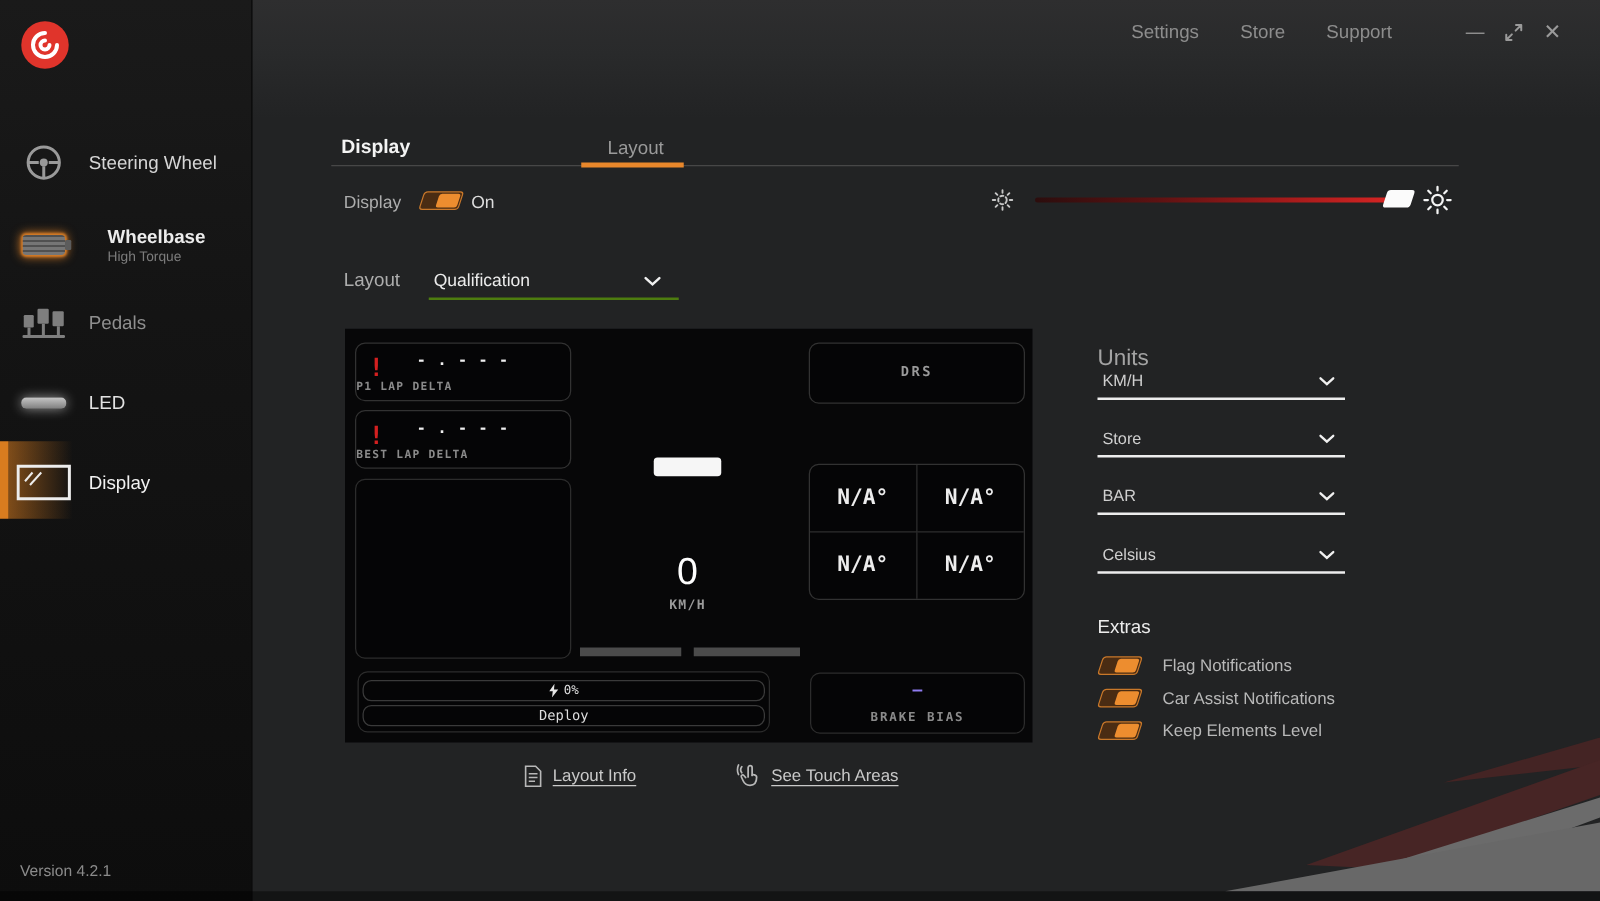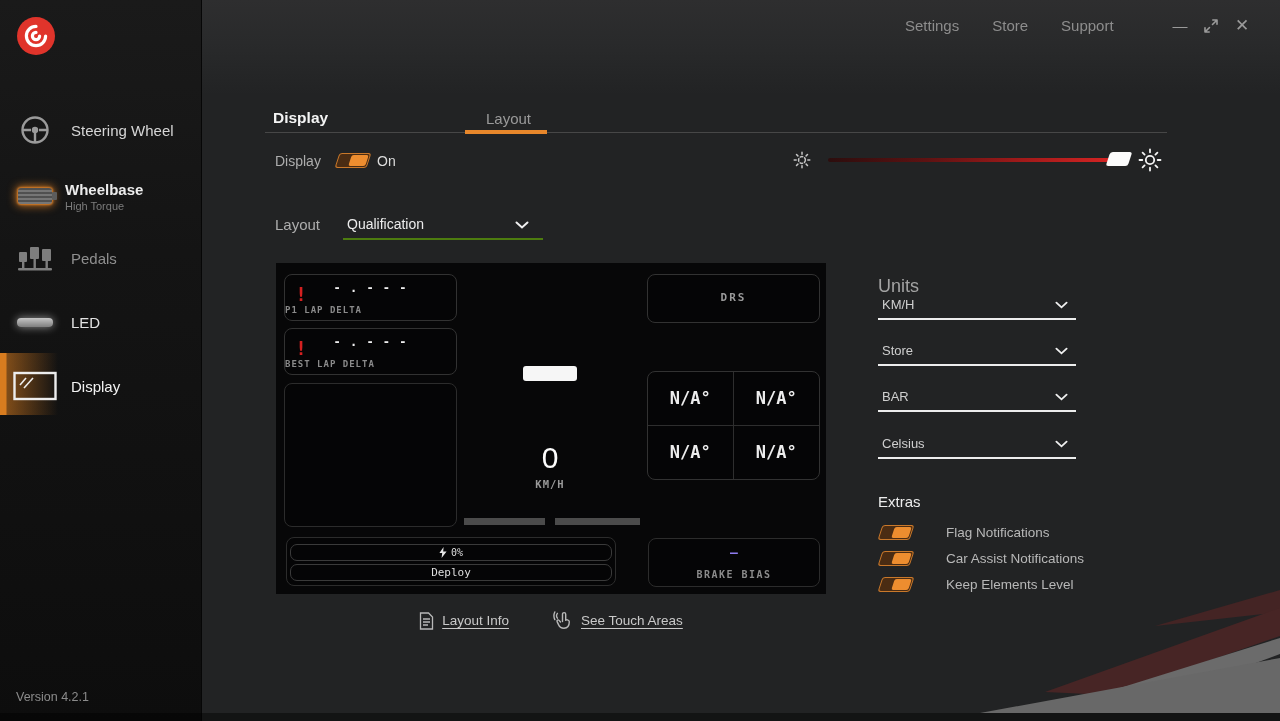"Wheelbase" div { margin-left: 8px -> 29px }
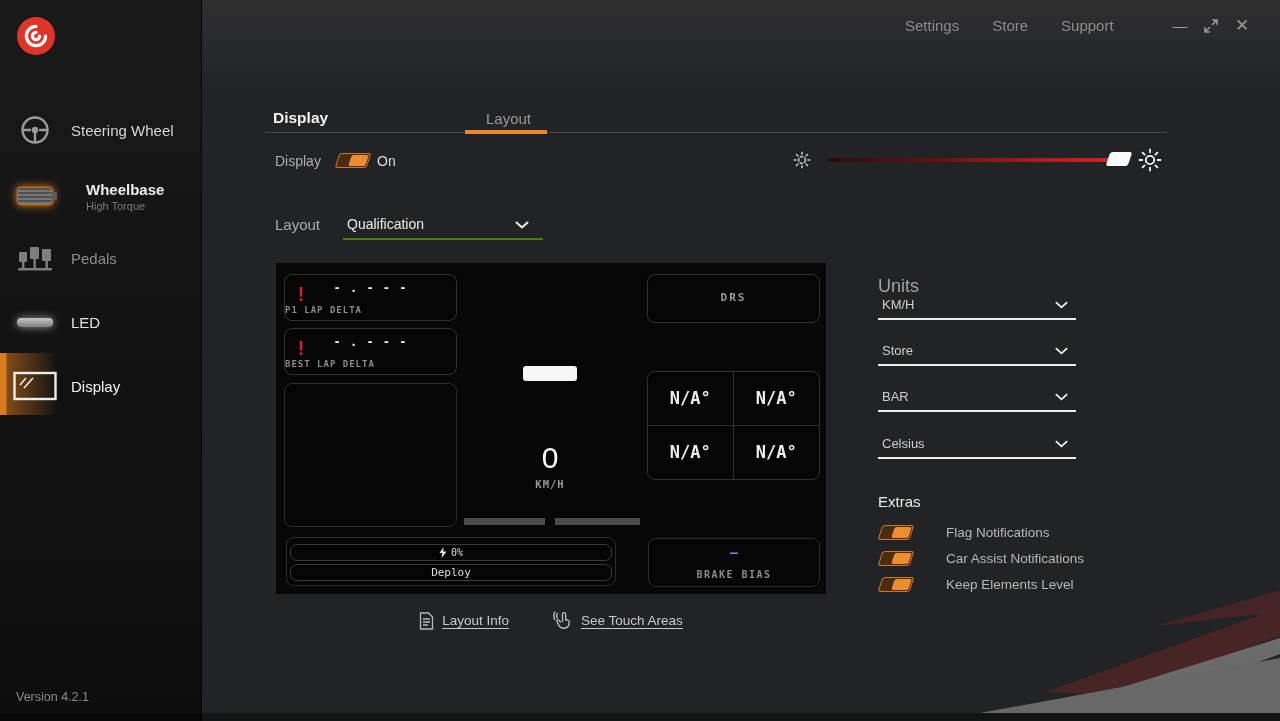"Flag Notifications" .xrow .lbl { margin-left: 16px -> none }
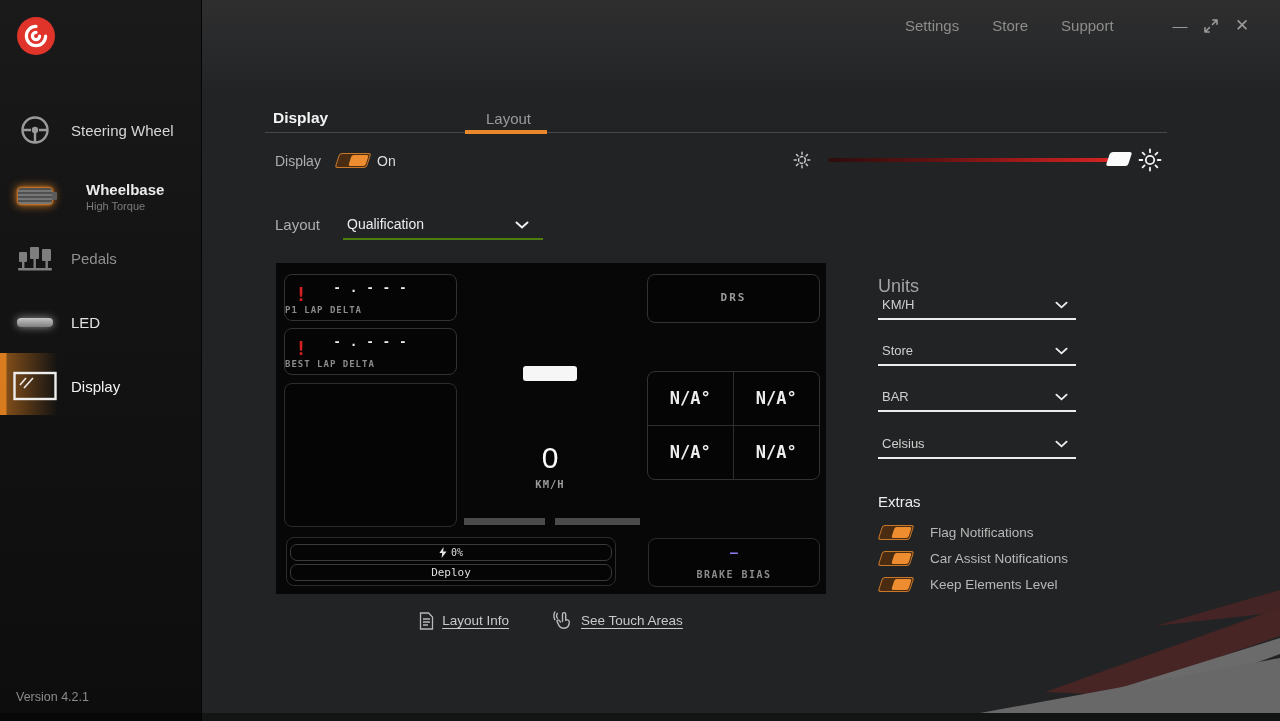"Layout Info" .flink { margin-left: none -> 36px }
